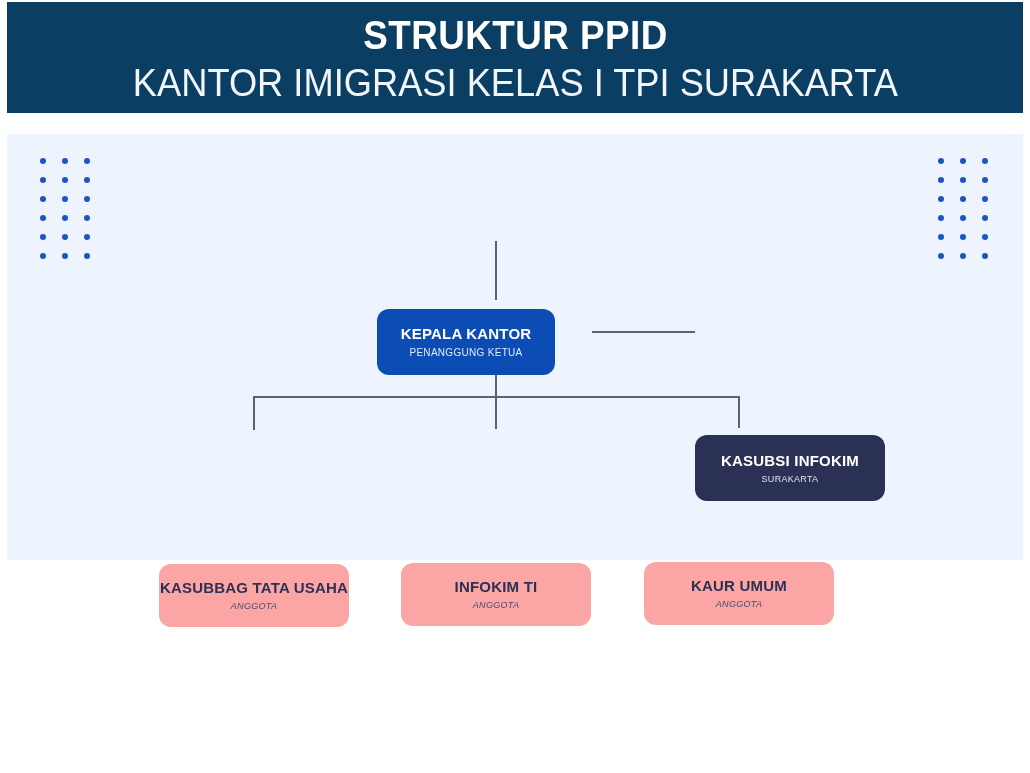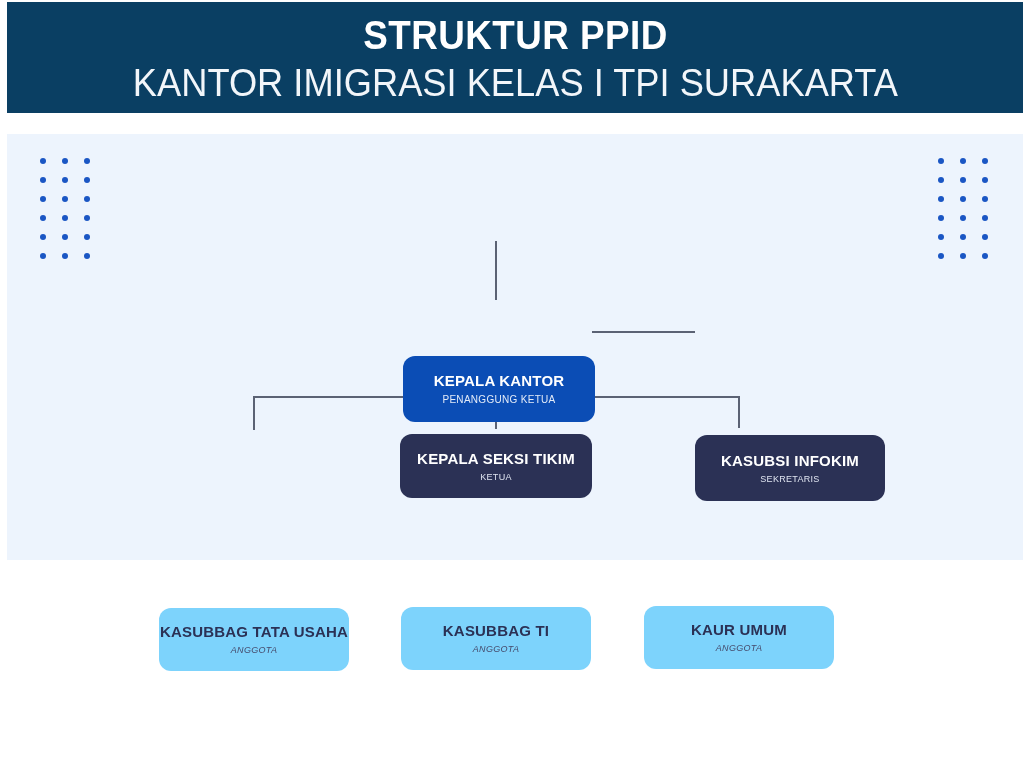"KEPALA KANTOR" #node-kepala-kantor { left: 396px -> 370px; margin-top: 47px -> none; width: 192px -> 178px }
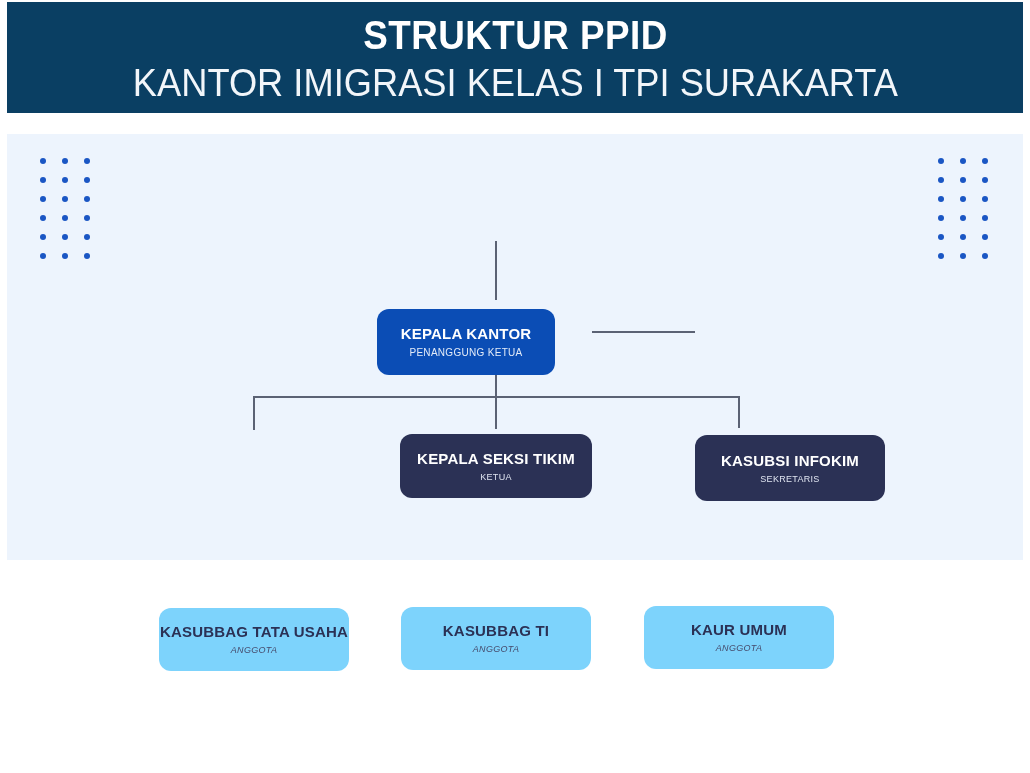"KEPALA SEKSI TIKIM" div.node { html: <div> <div>KEPALA SEKSI TIKIM</div> <div>KETUA</div> </div> -> none }
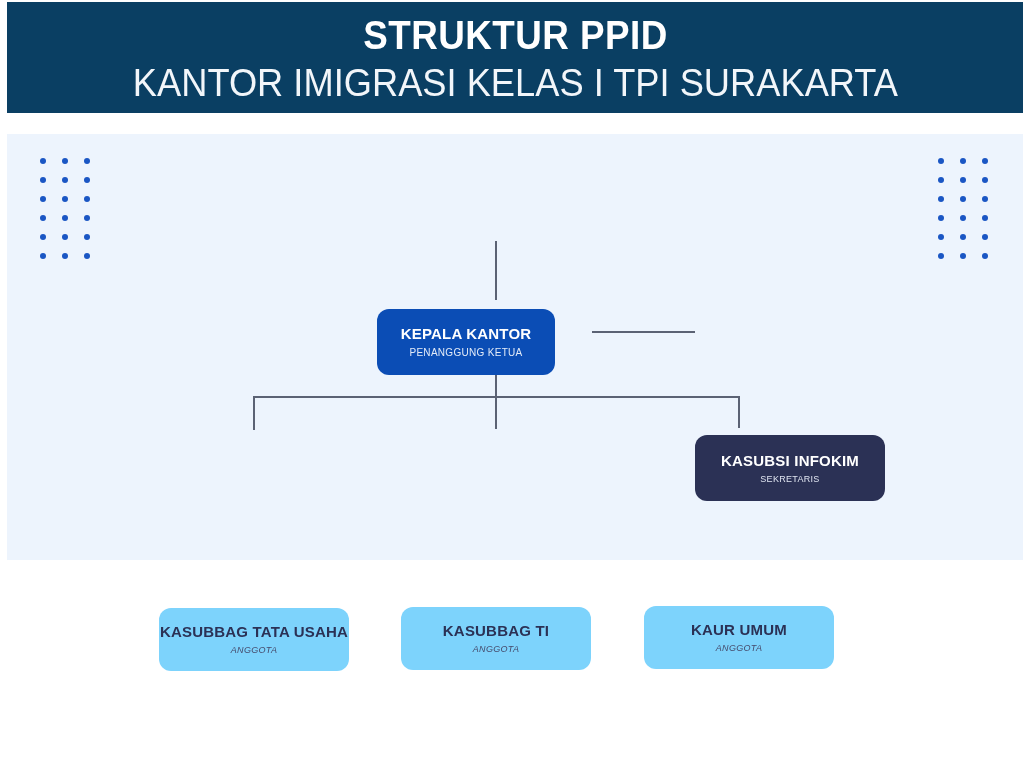"SEKRETARIS" div.node-role { text: SEKRETARIS -> SURAKARTA }
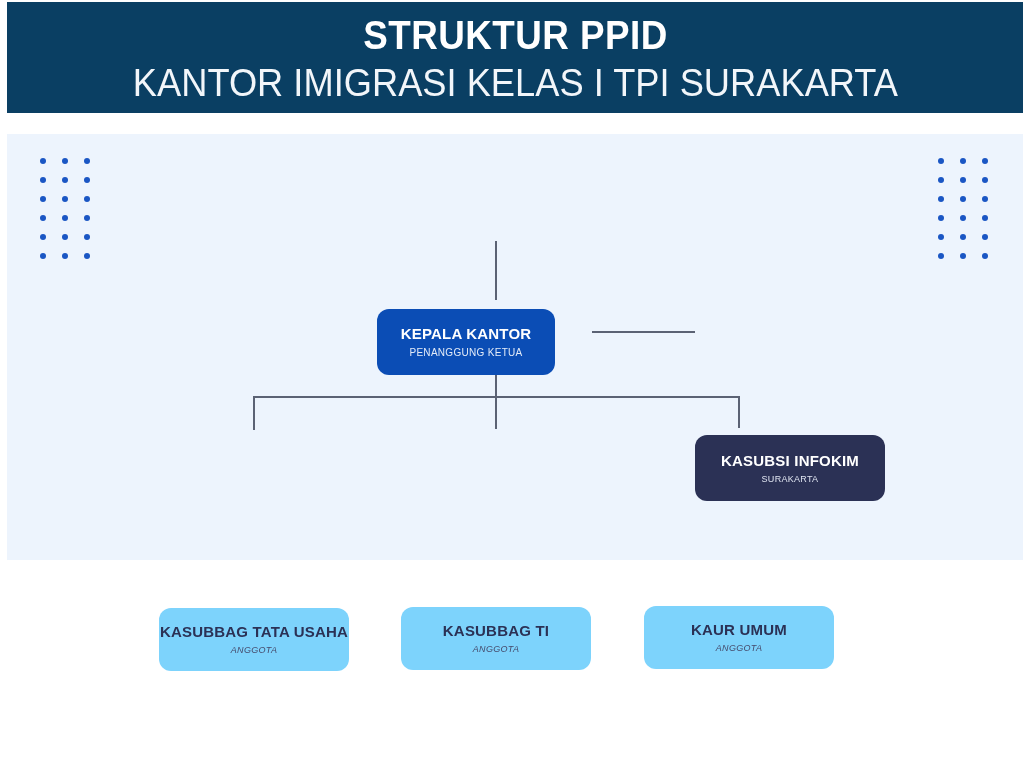"KASUBBAG TATA USAHA" .node.level-leaf { background: #7dd3fc -> #fca5a5; margin-top: 44px -> none }
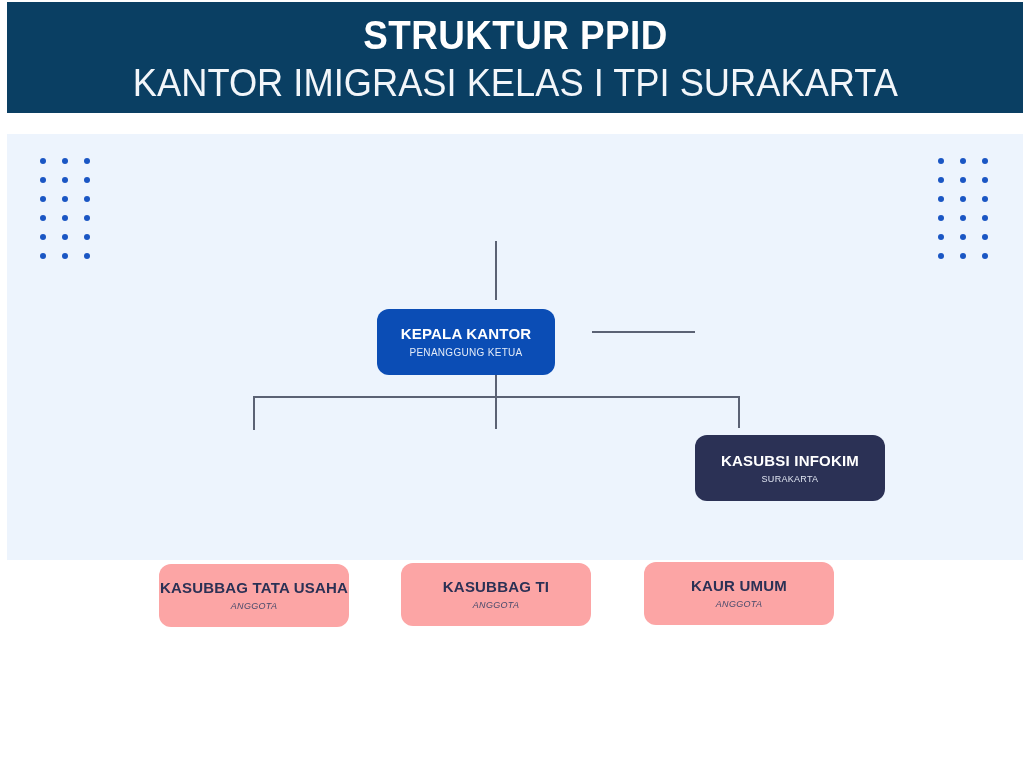"KASUBBAG TI" div.node-title { text: KASUBBAG -> INFOKIM }
